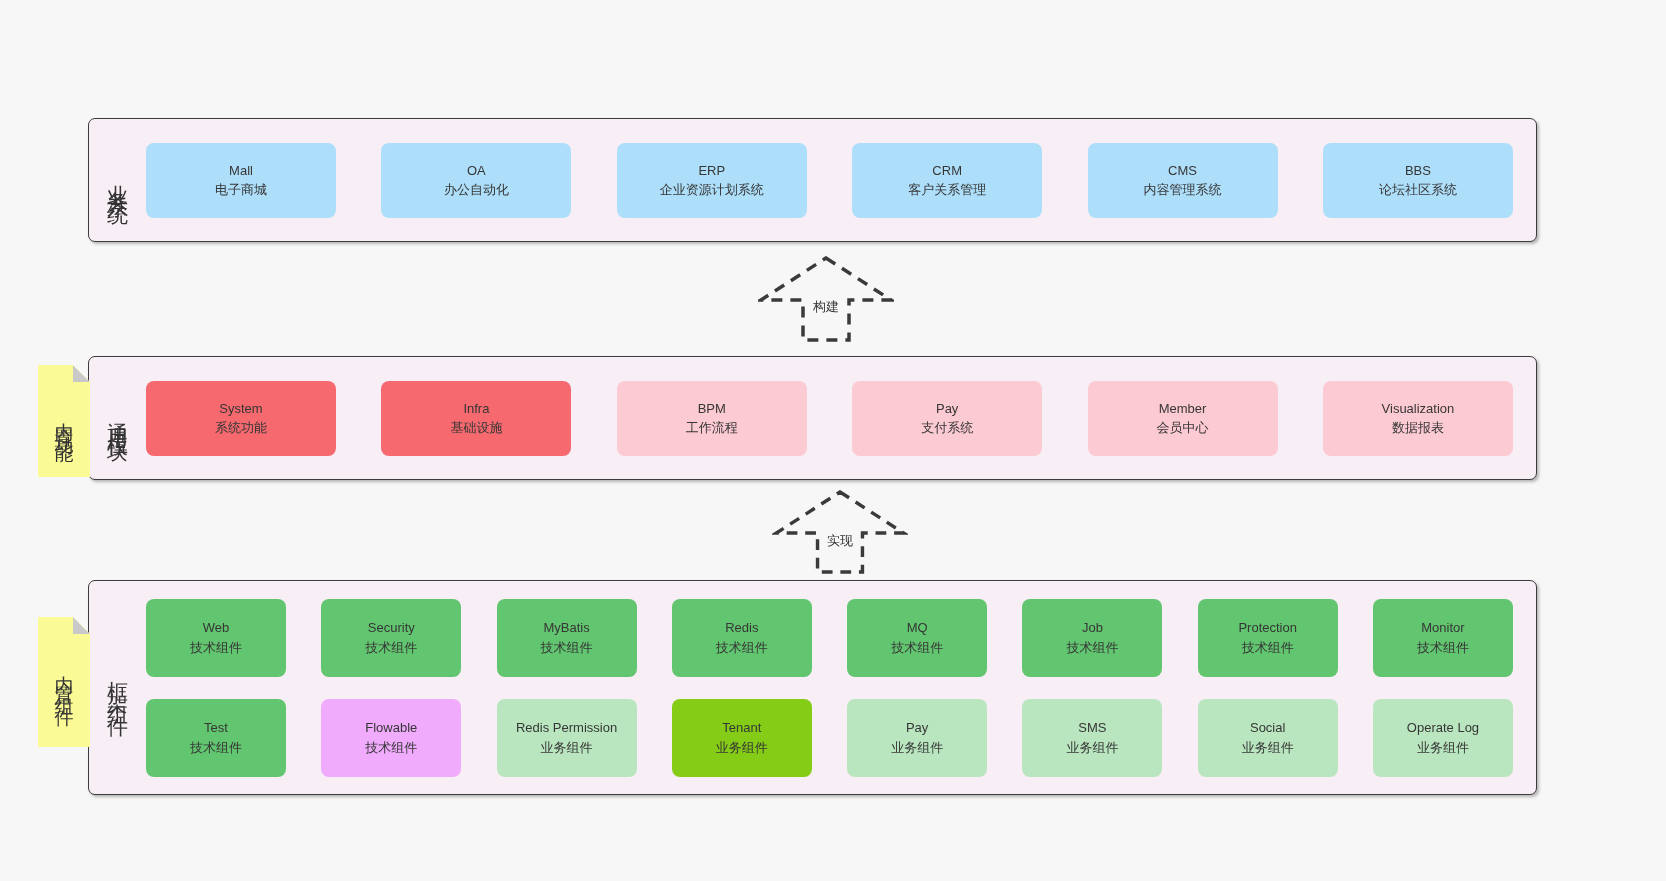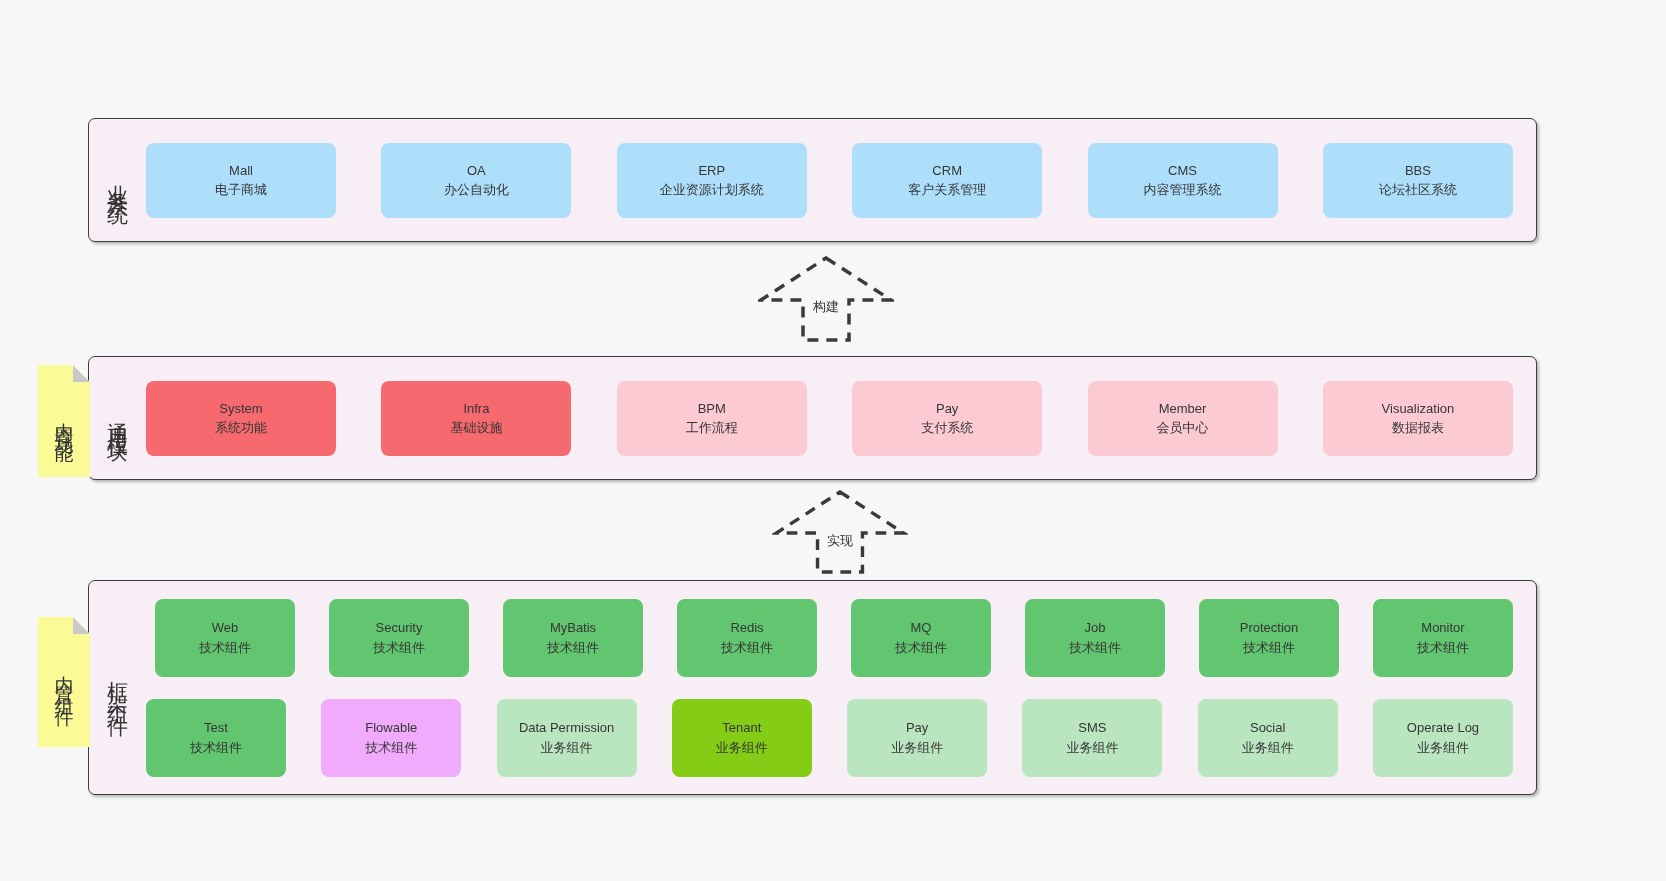"Web" div.box { margin-left: 9px -> none }
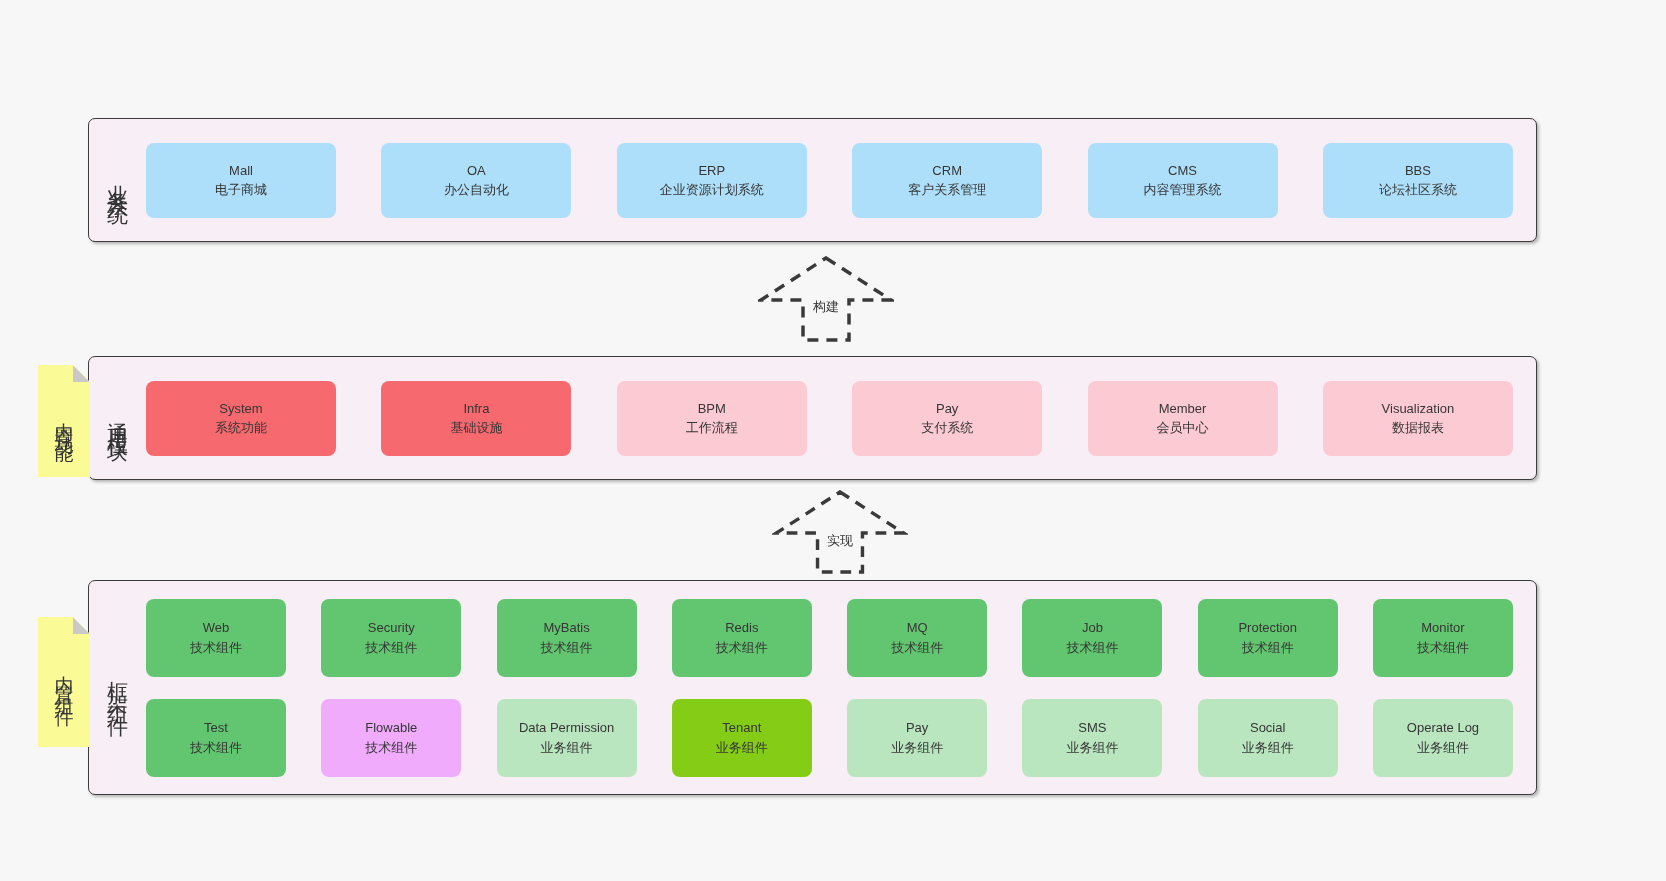"Data Permission" div.box-en { text: Data -> Redis }
